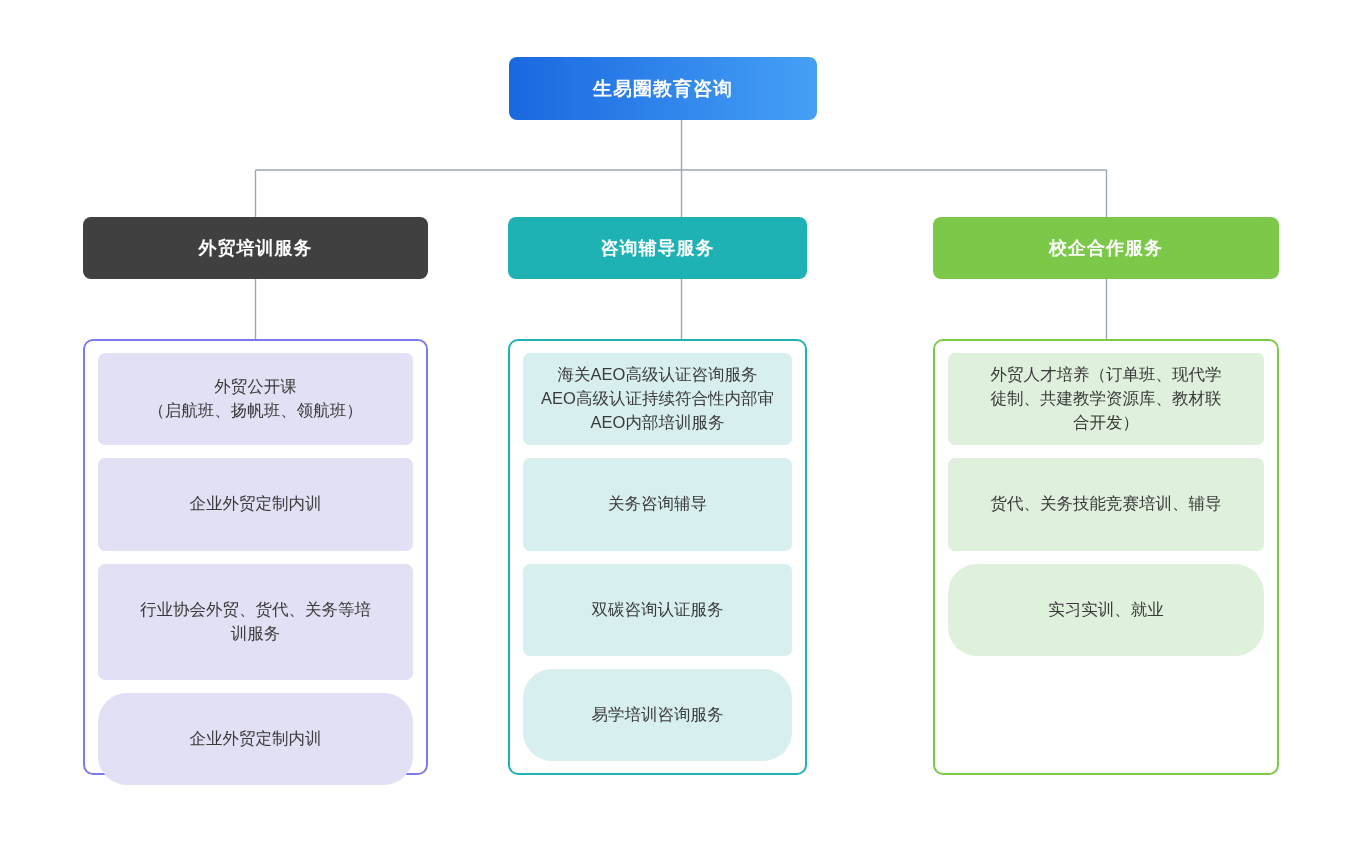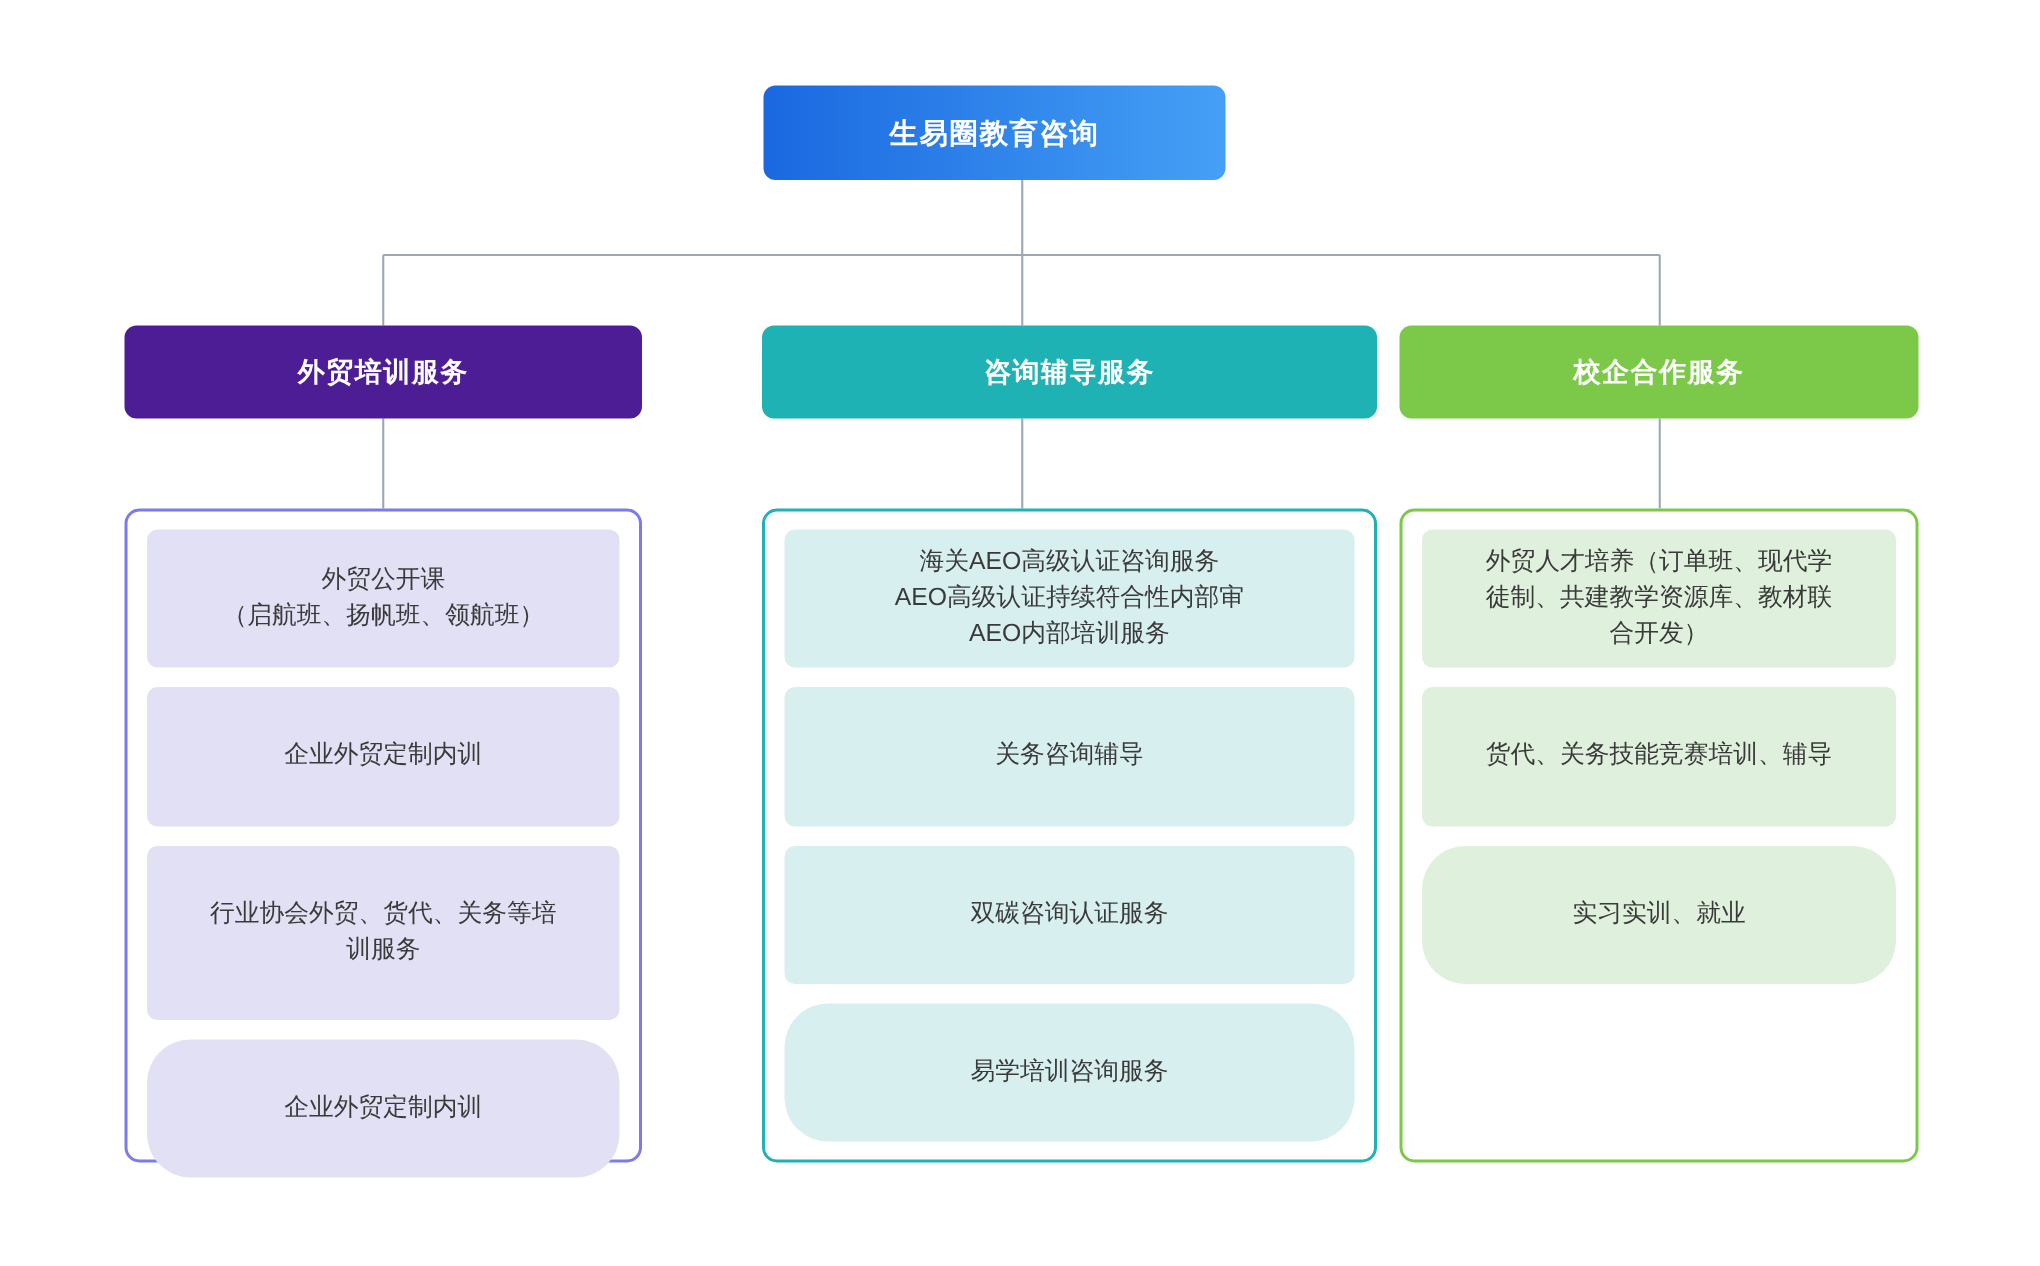"外贸培训服务" .cat-0 { background: #4c1d95 -> #404040 }
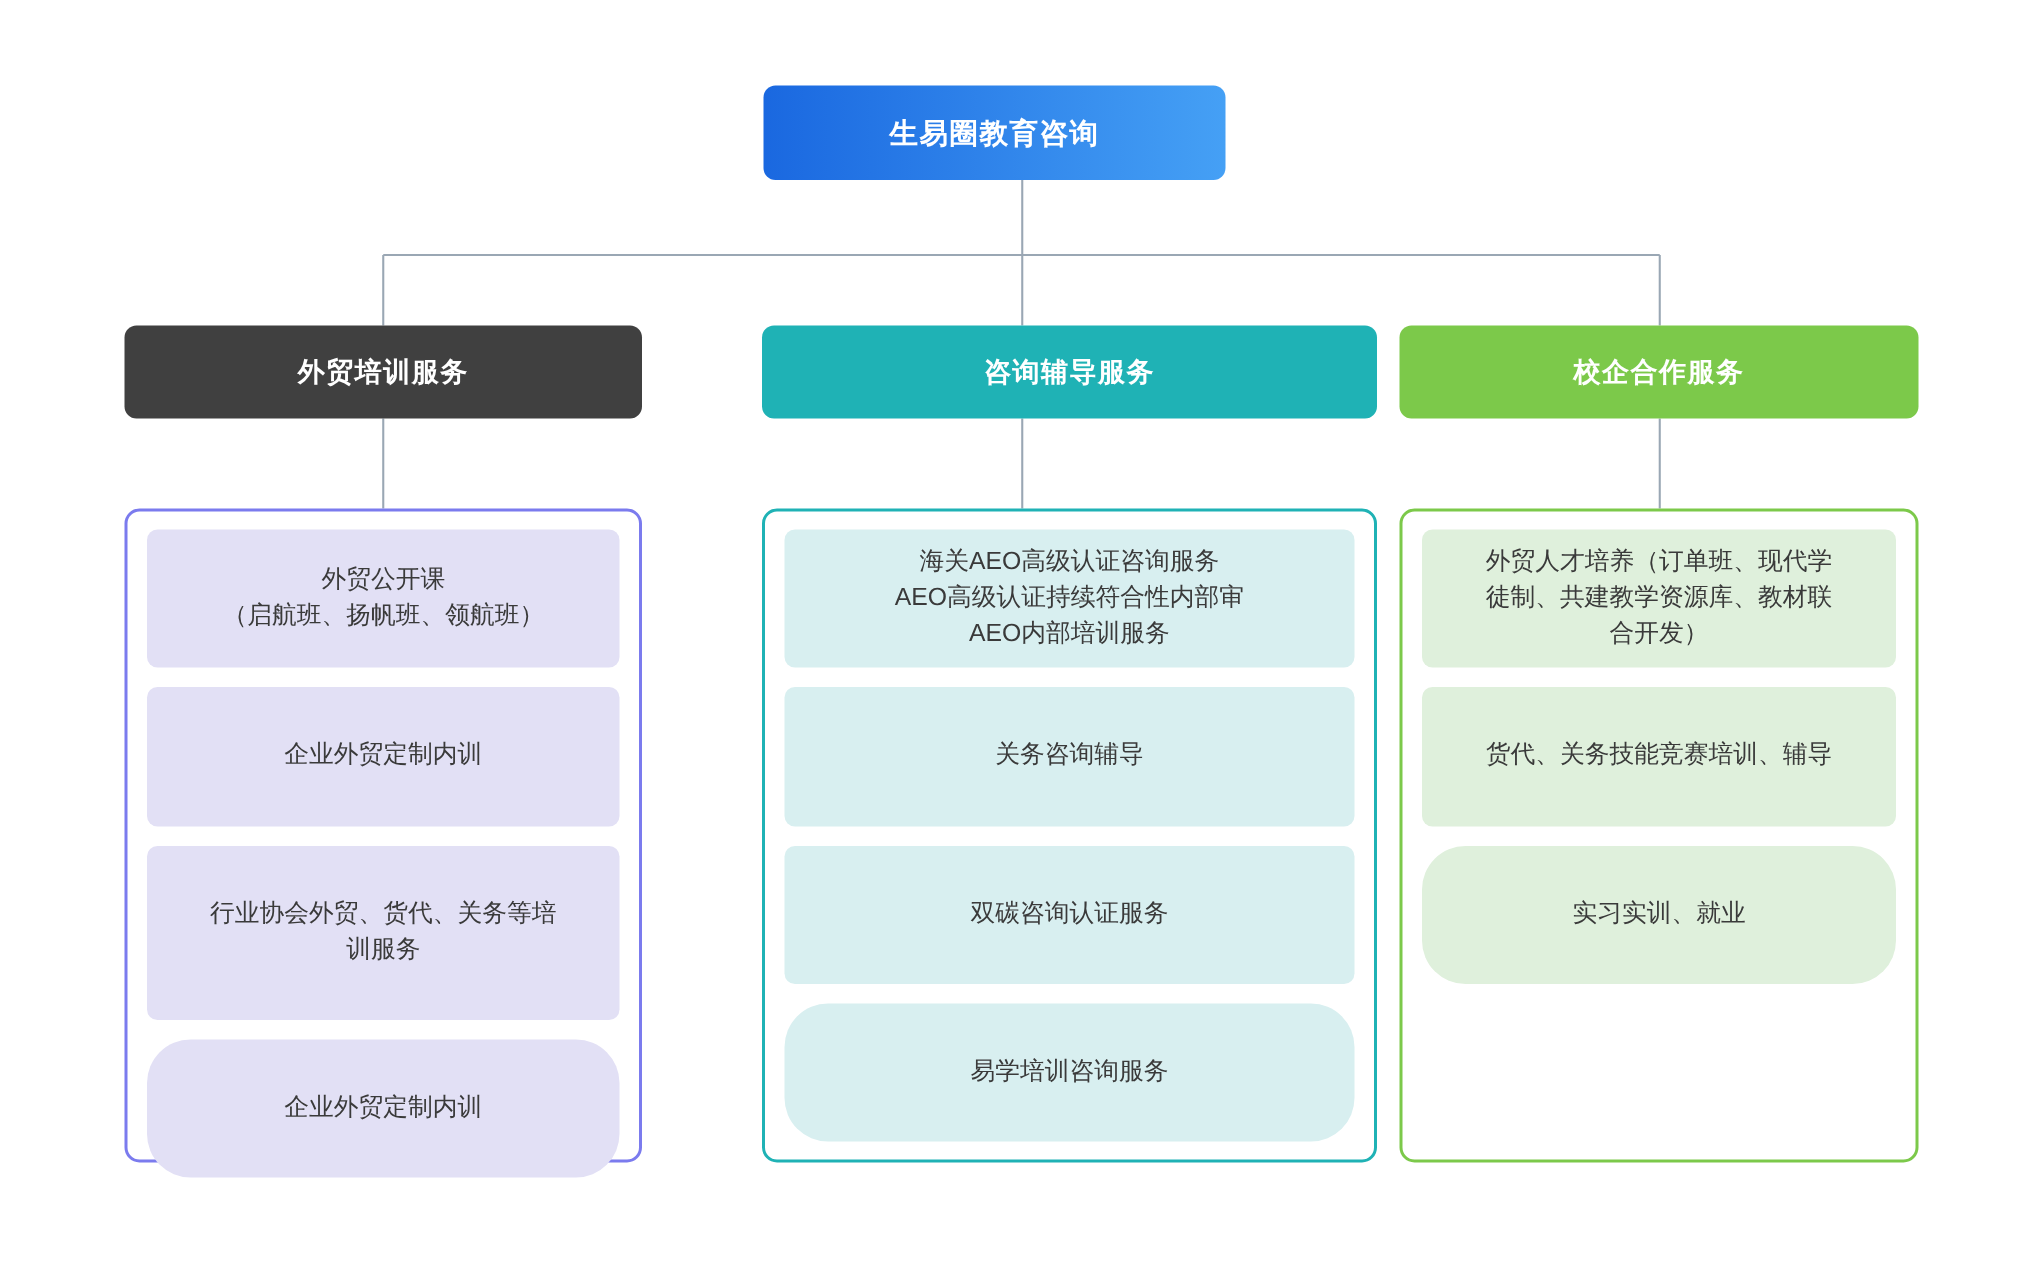"咨询辅导服务" .col-1 { width: 410px -> 299px }
